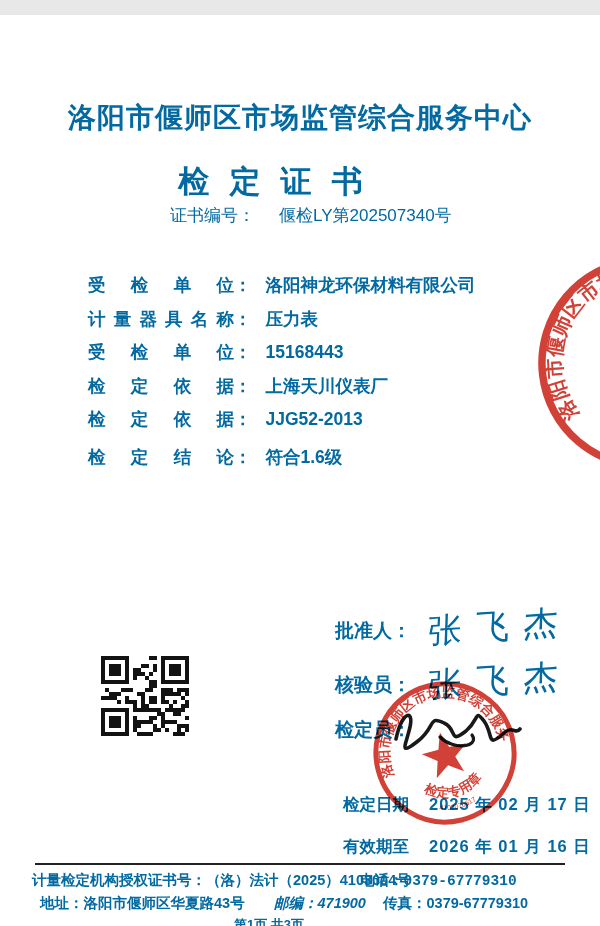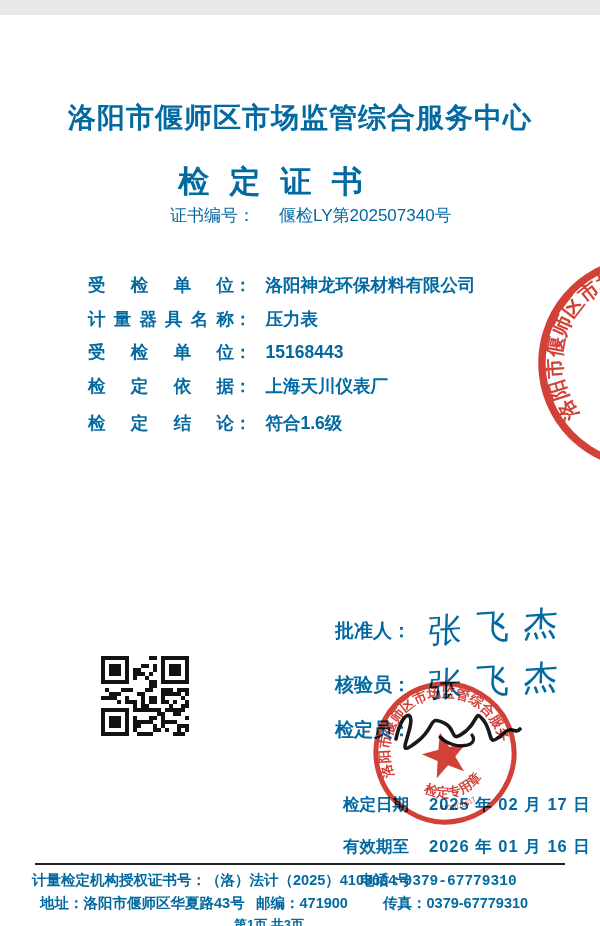"检定依据： JJG52-2013" div.frow { html: none -> <div> <span>检定依据</span><span>：</span><span>JJG52-2013</span> </div> }
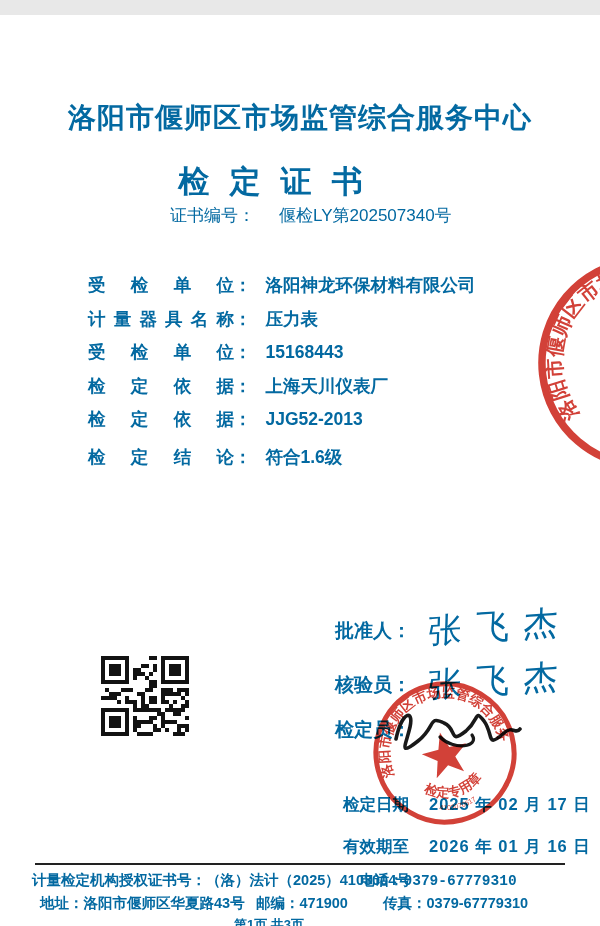"邮编：471900" .fr-zip { font-style: none -> italic; left: 256px -> 274px }
